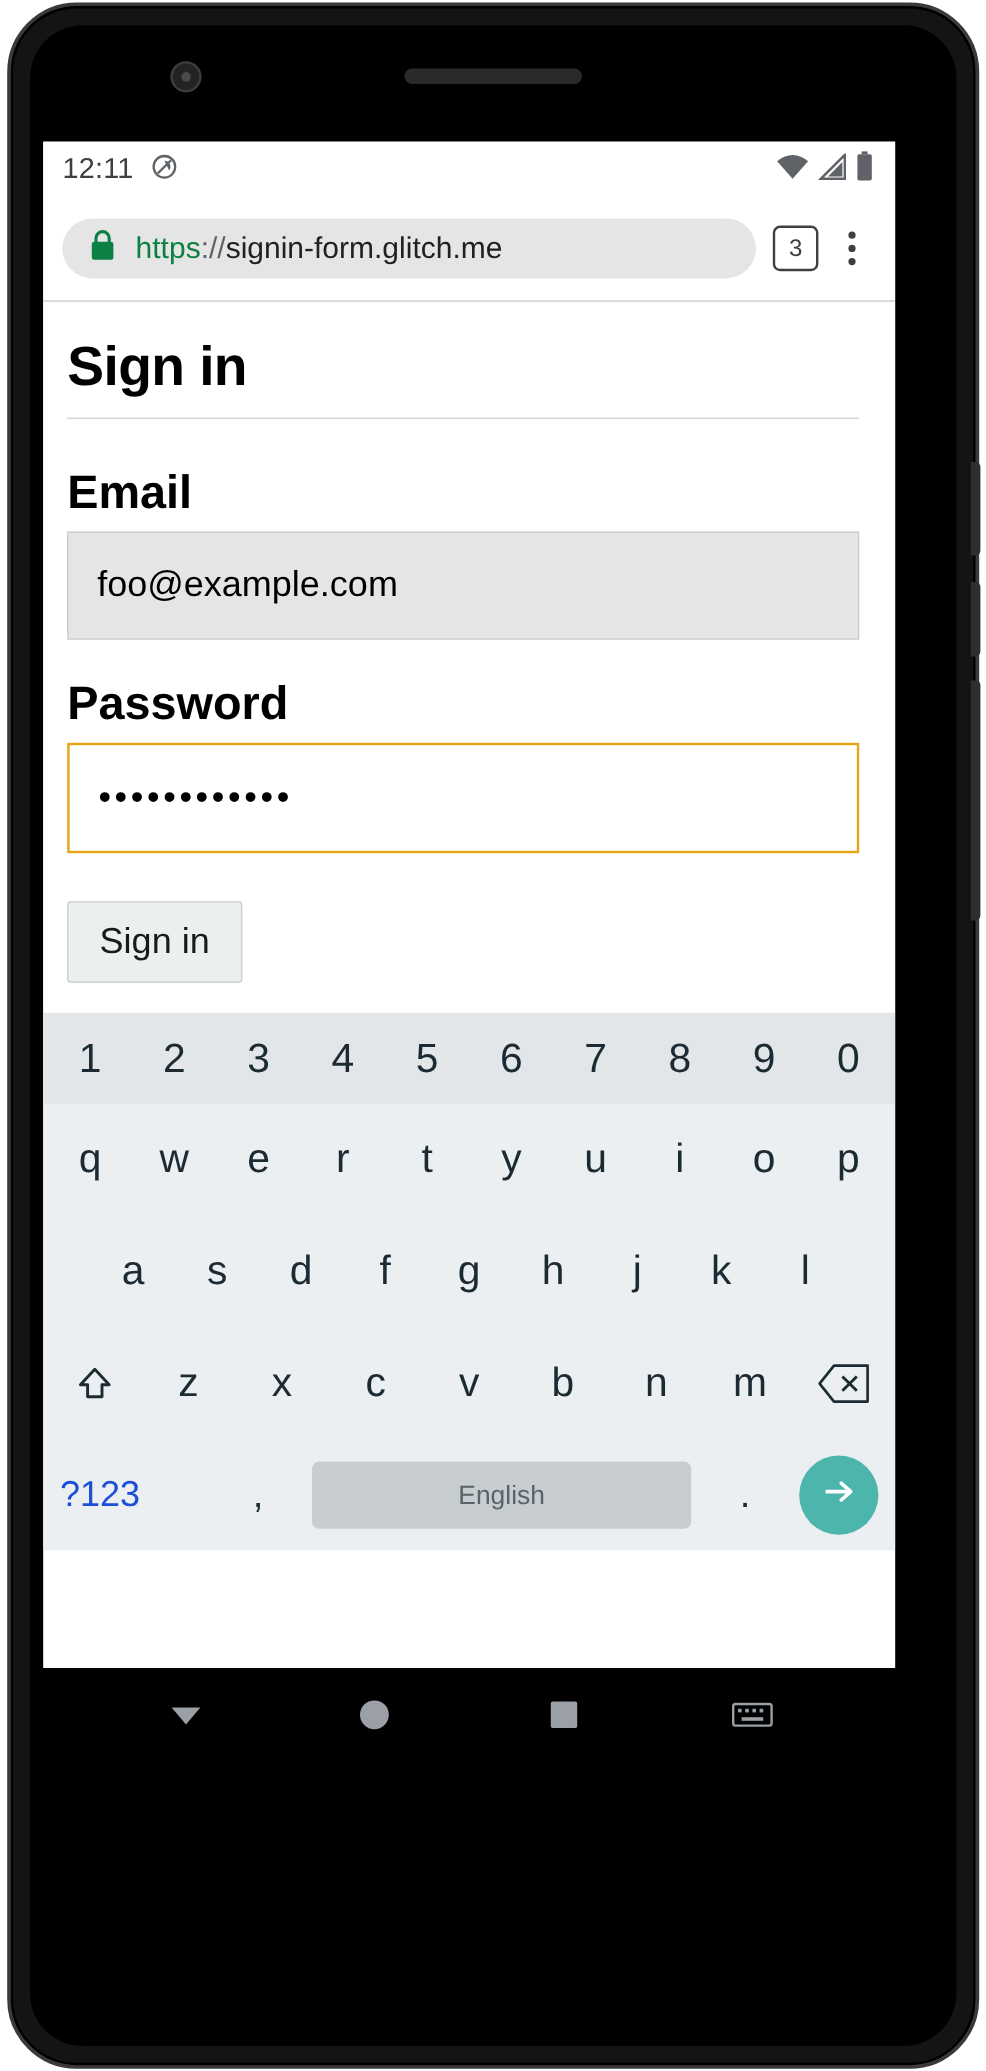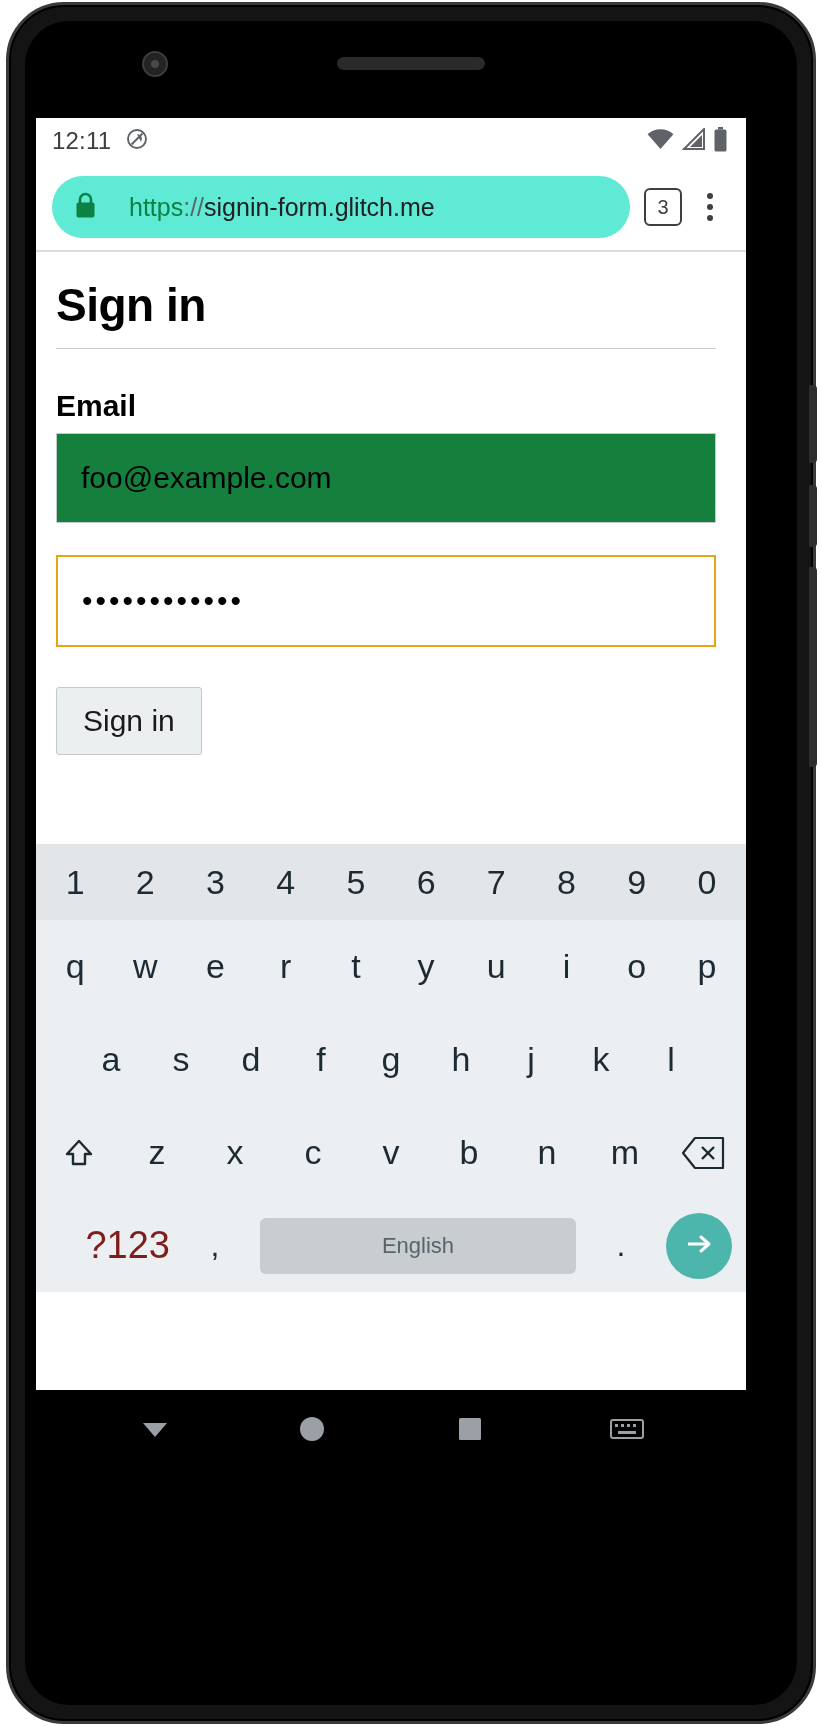"https://signin-form.glitch.me" #url-pill { background: #5eead4 -> #e5e5e5; gap: 32px -> 16px; height: 62px -> 50px }
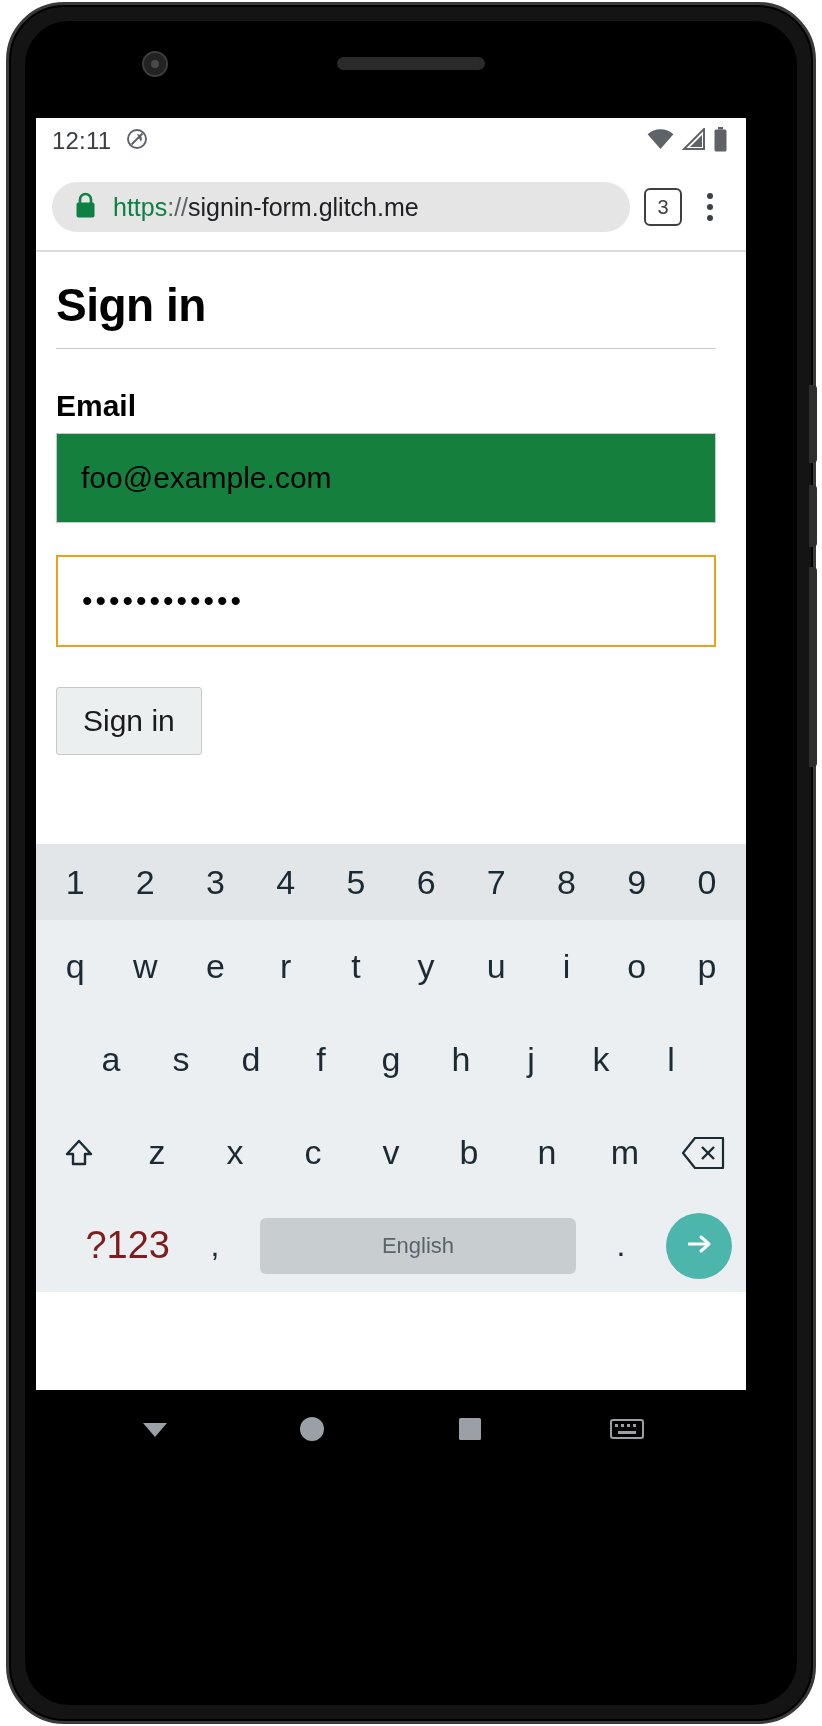"Email" .field-label { font-size: 30px -> 39px }
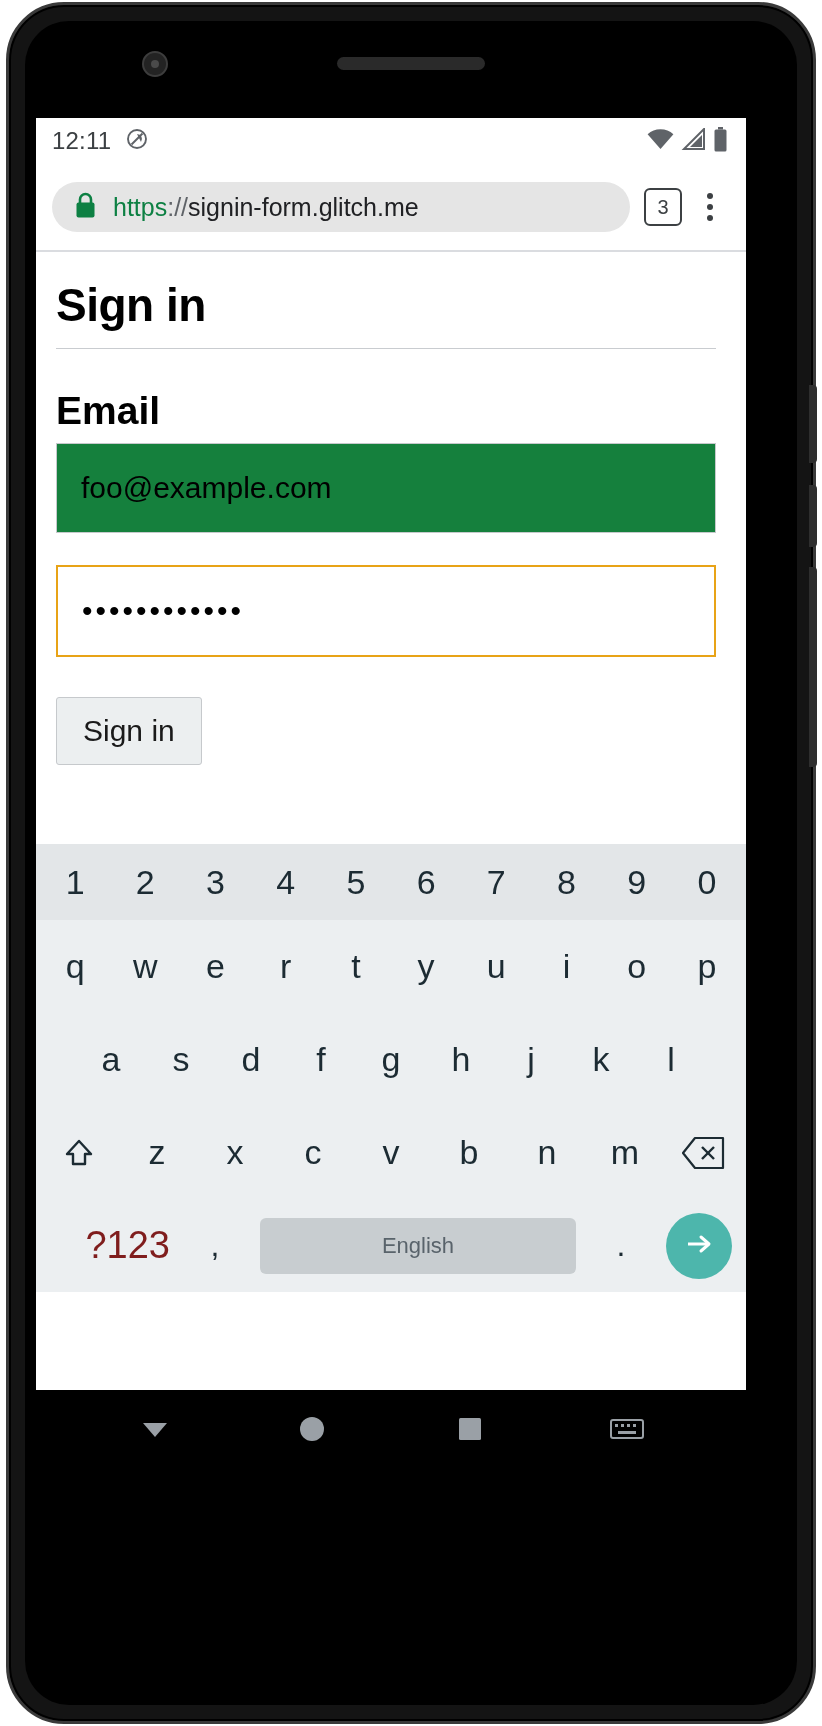"foo@example.com" .field-input { background: #15803d -> #e5e5e5 }
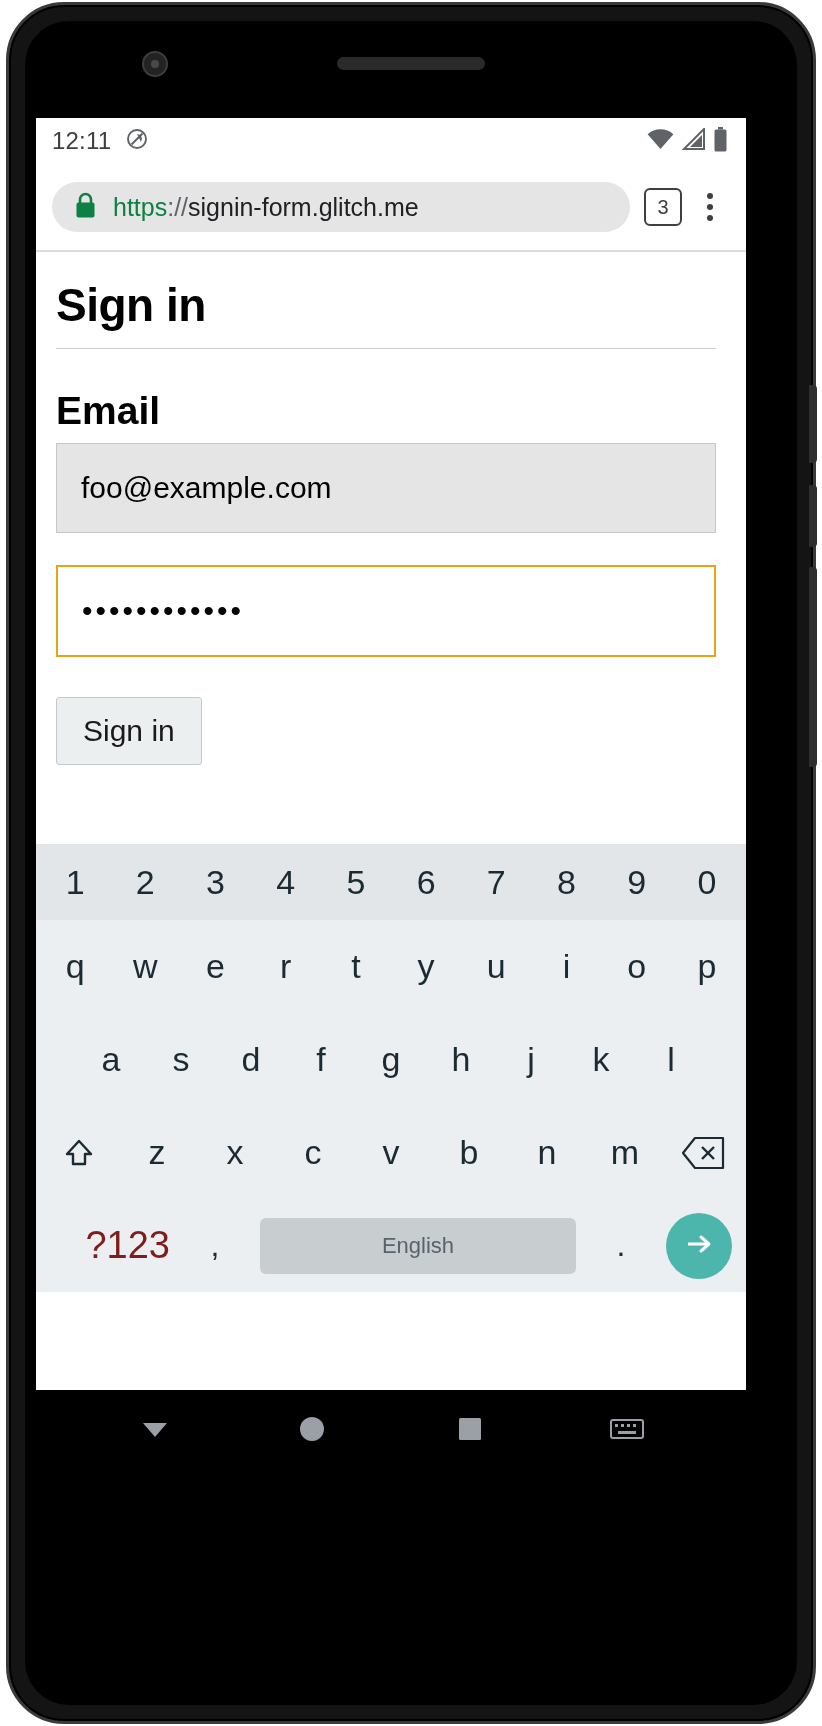"Password" div.field-label { html: none -> <div>Password</div> }
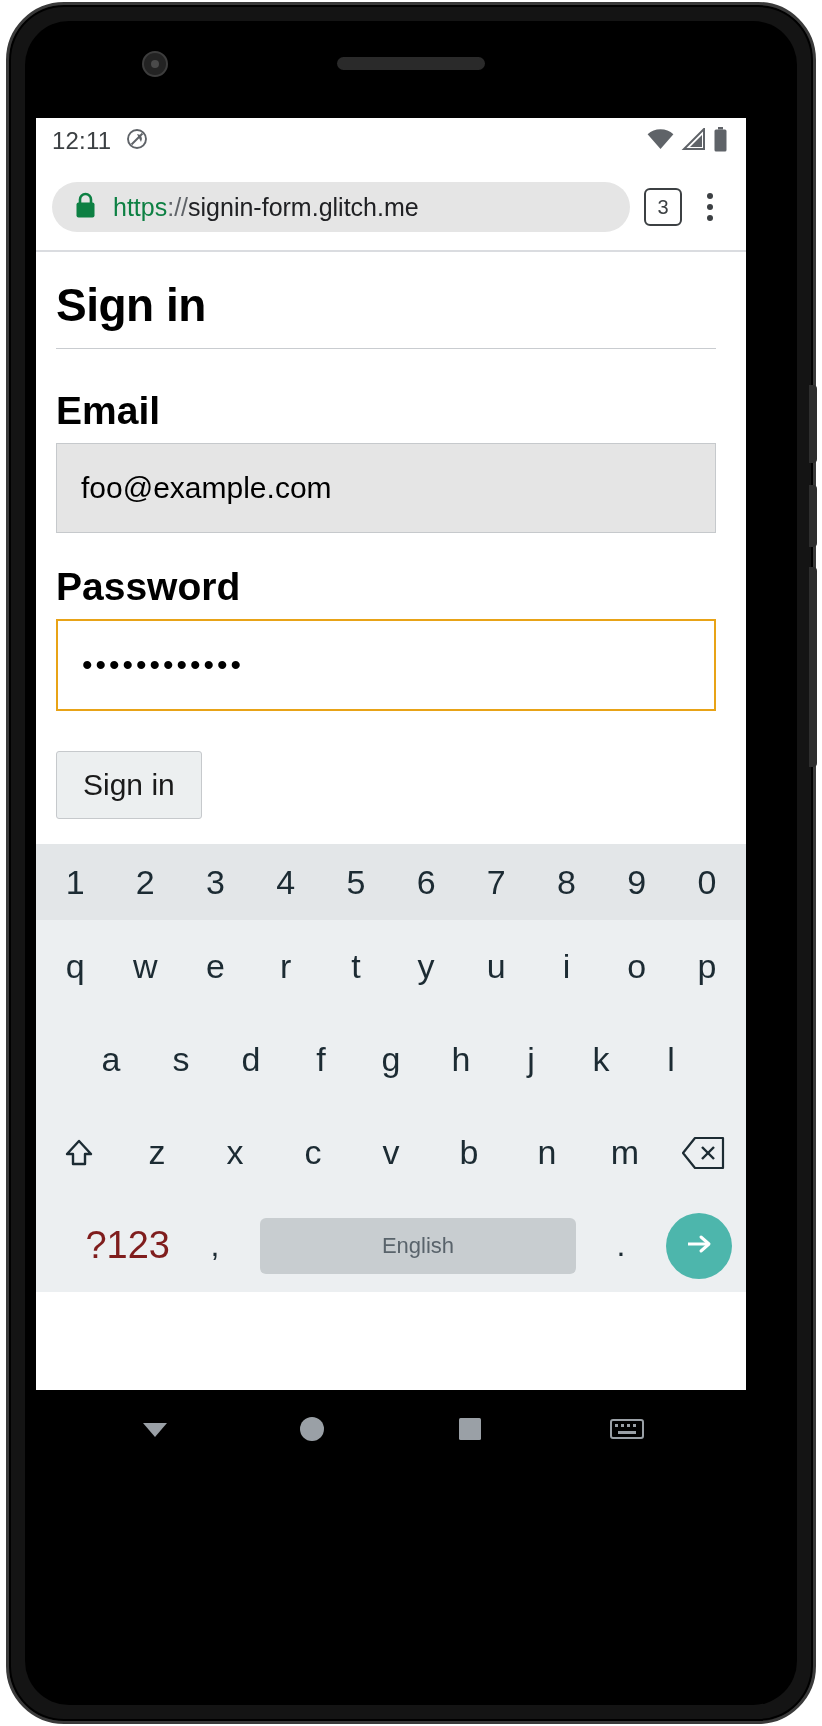"?123" #kb-key-symbols { color: #7f1d1d -> #1d4ed8; font-size: 38px -> 30px; text-align: right -> left }
